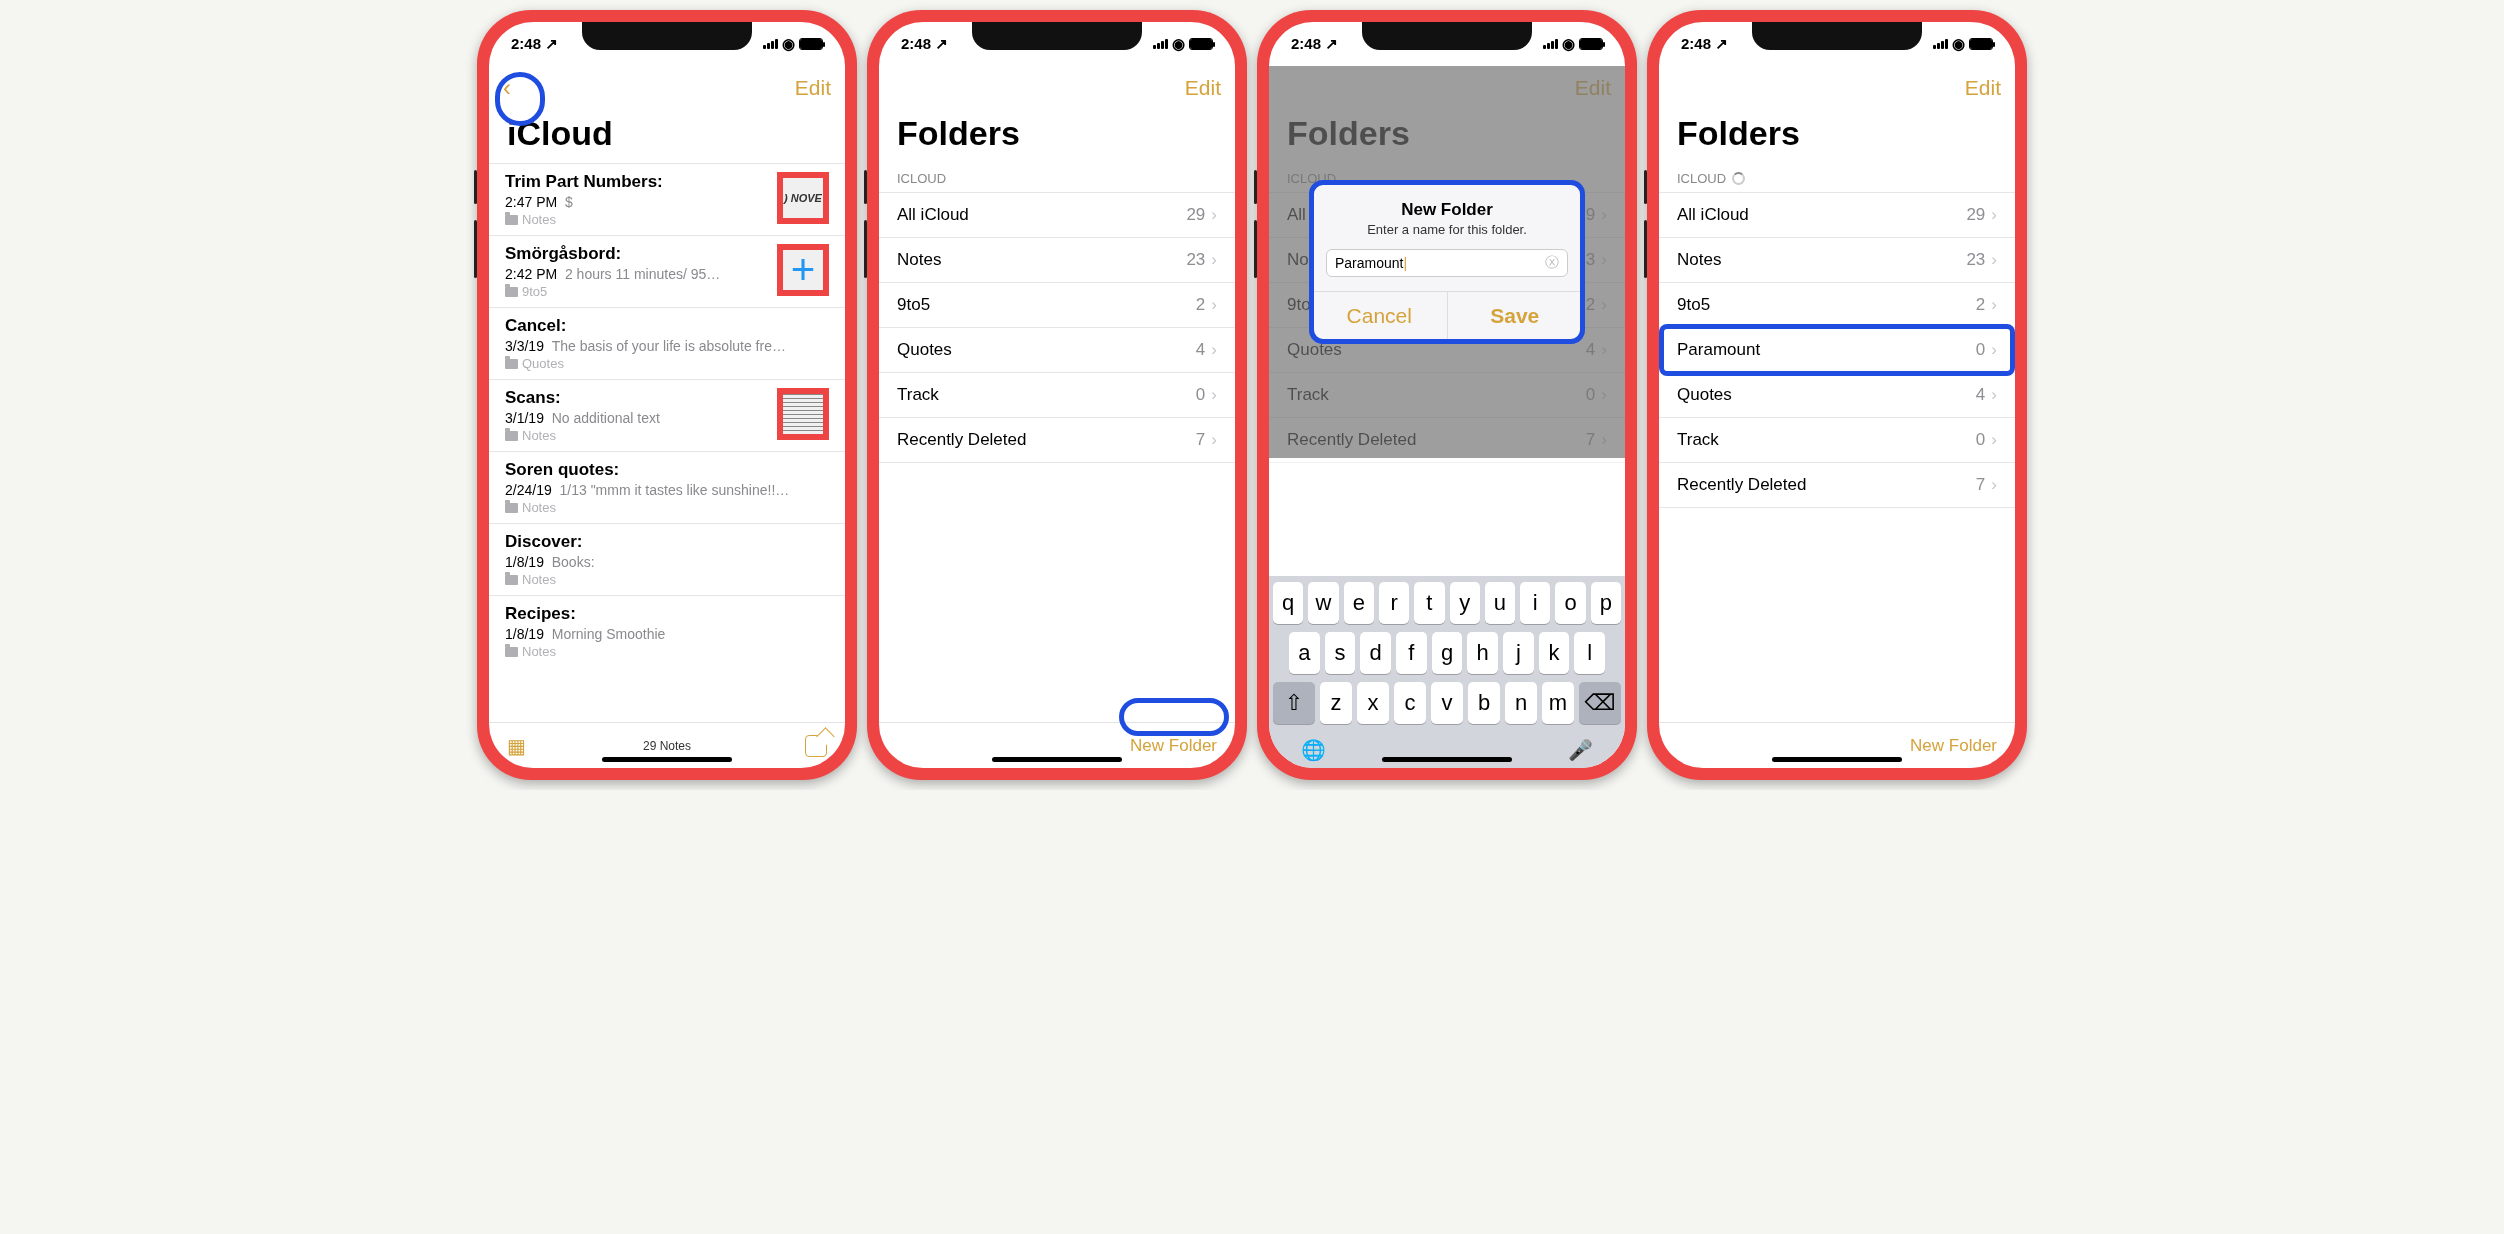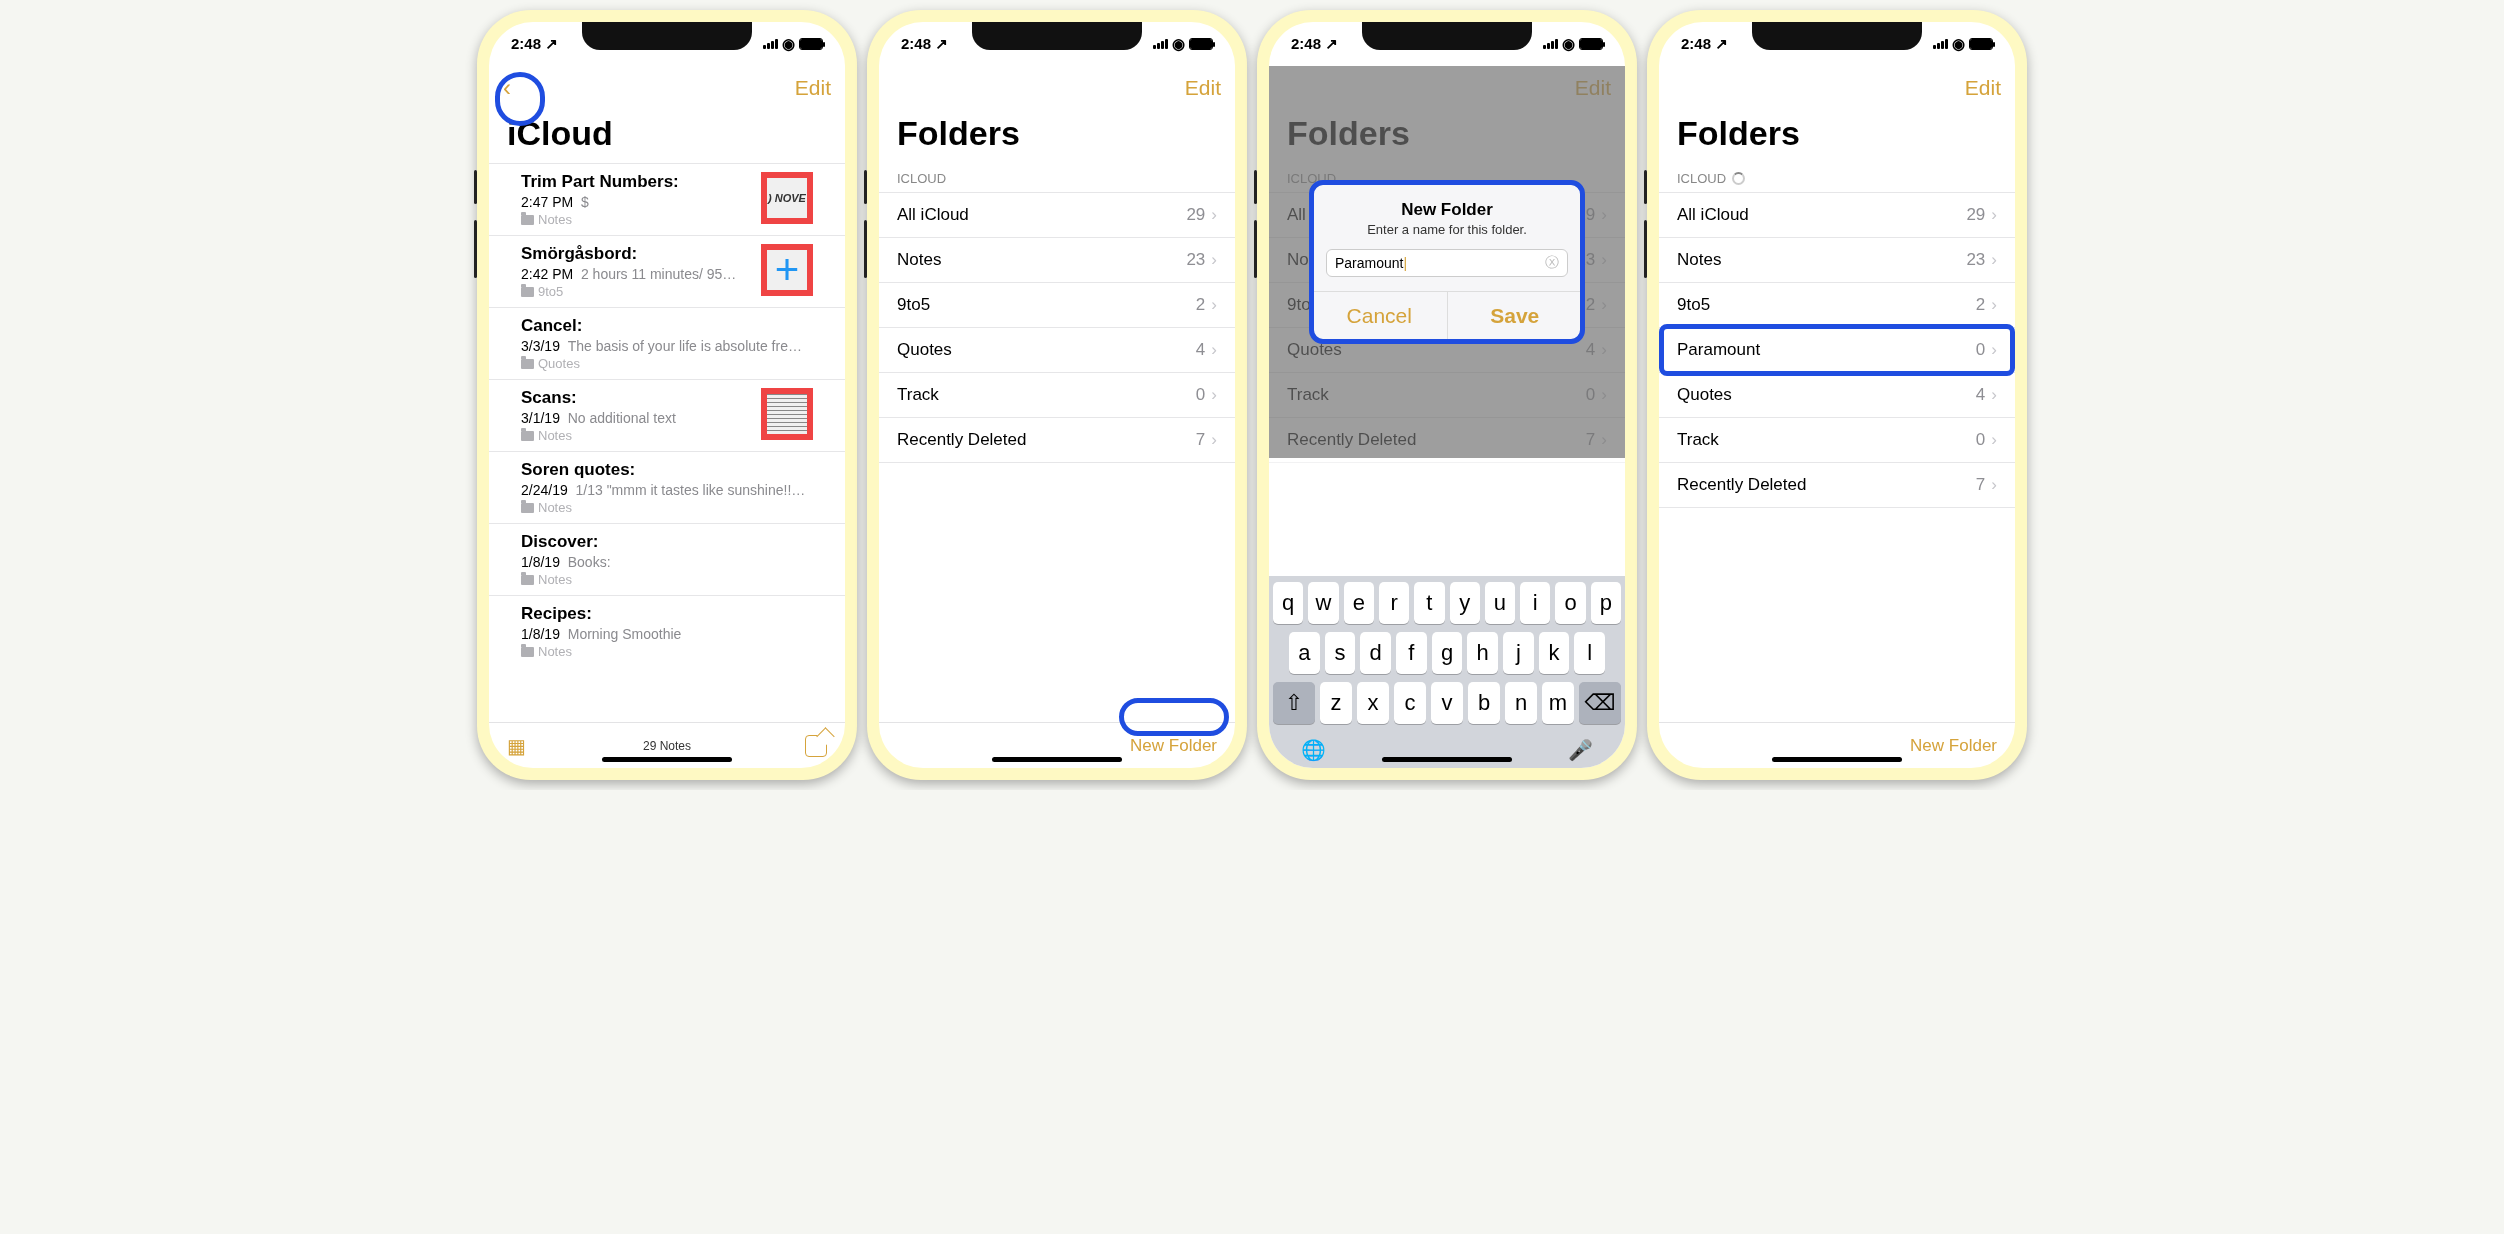"2:48 ↗" .phone { background: #fef9c3 -> #ef4444 }
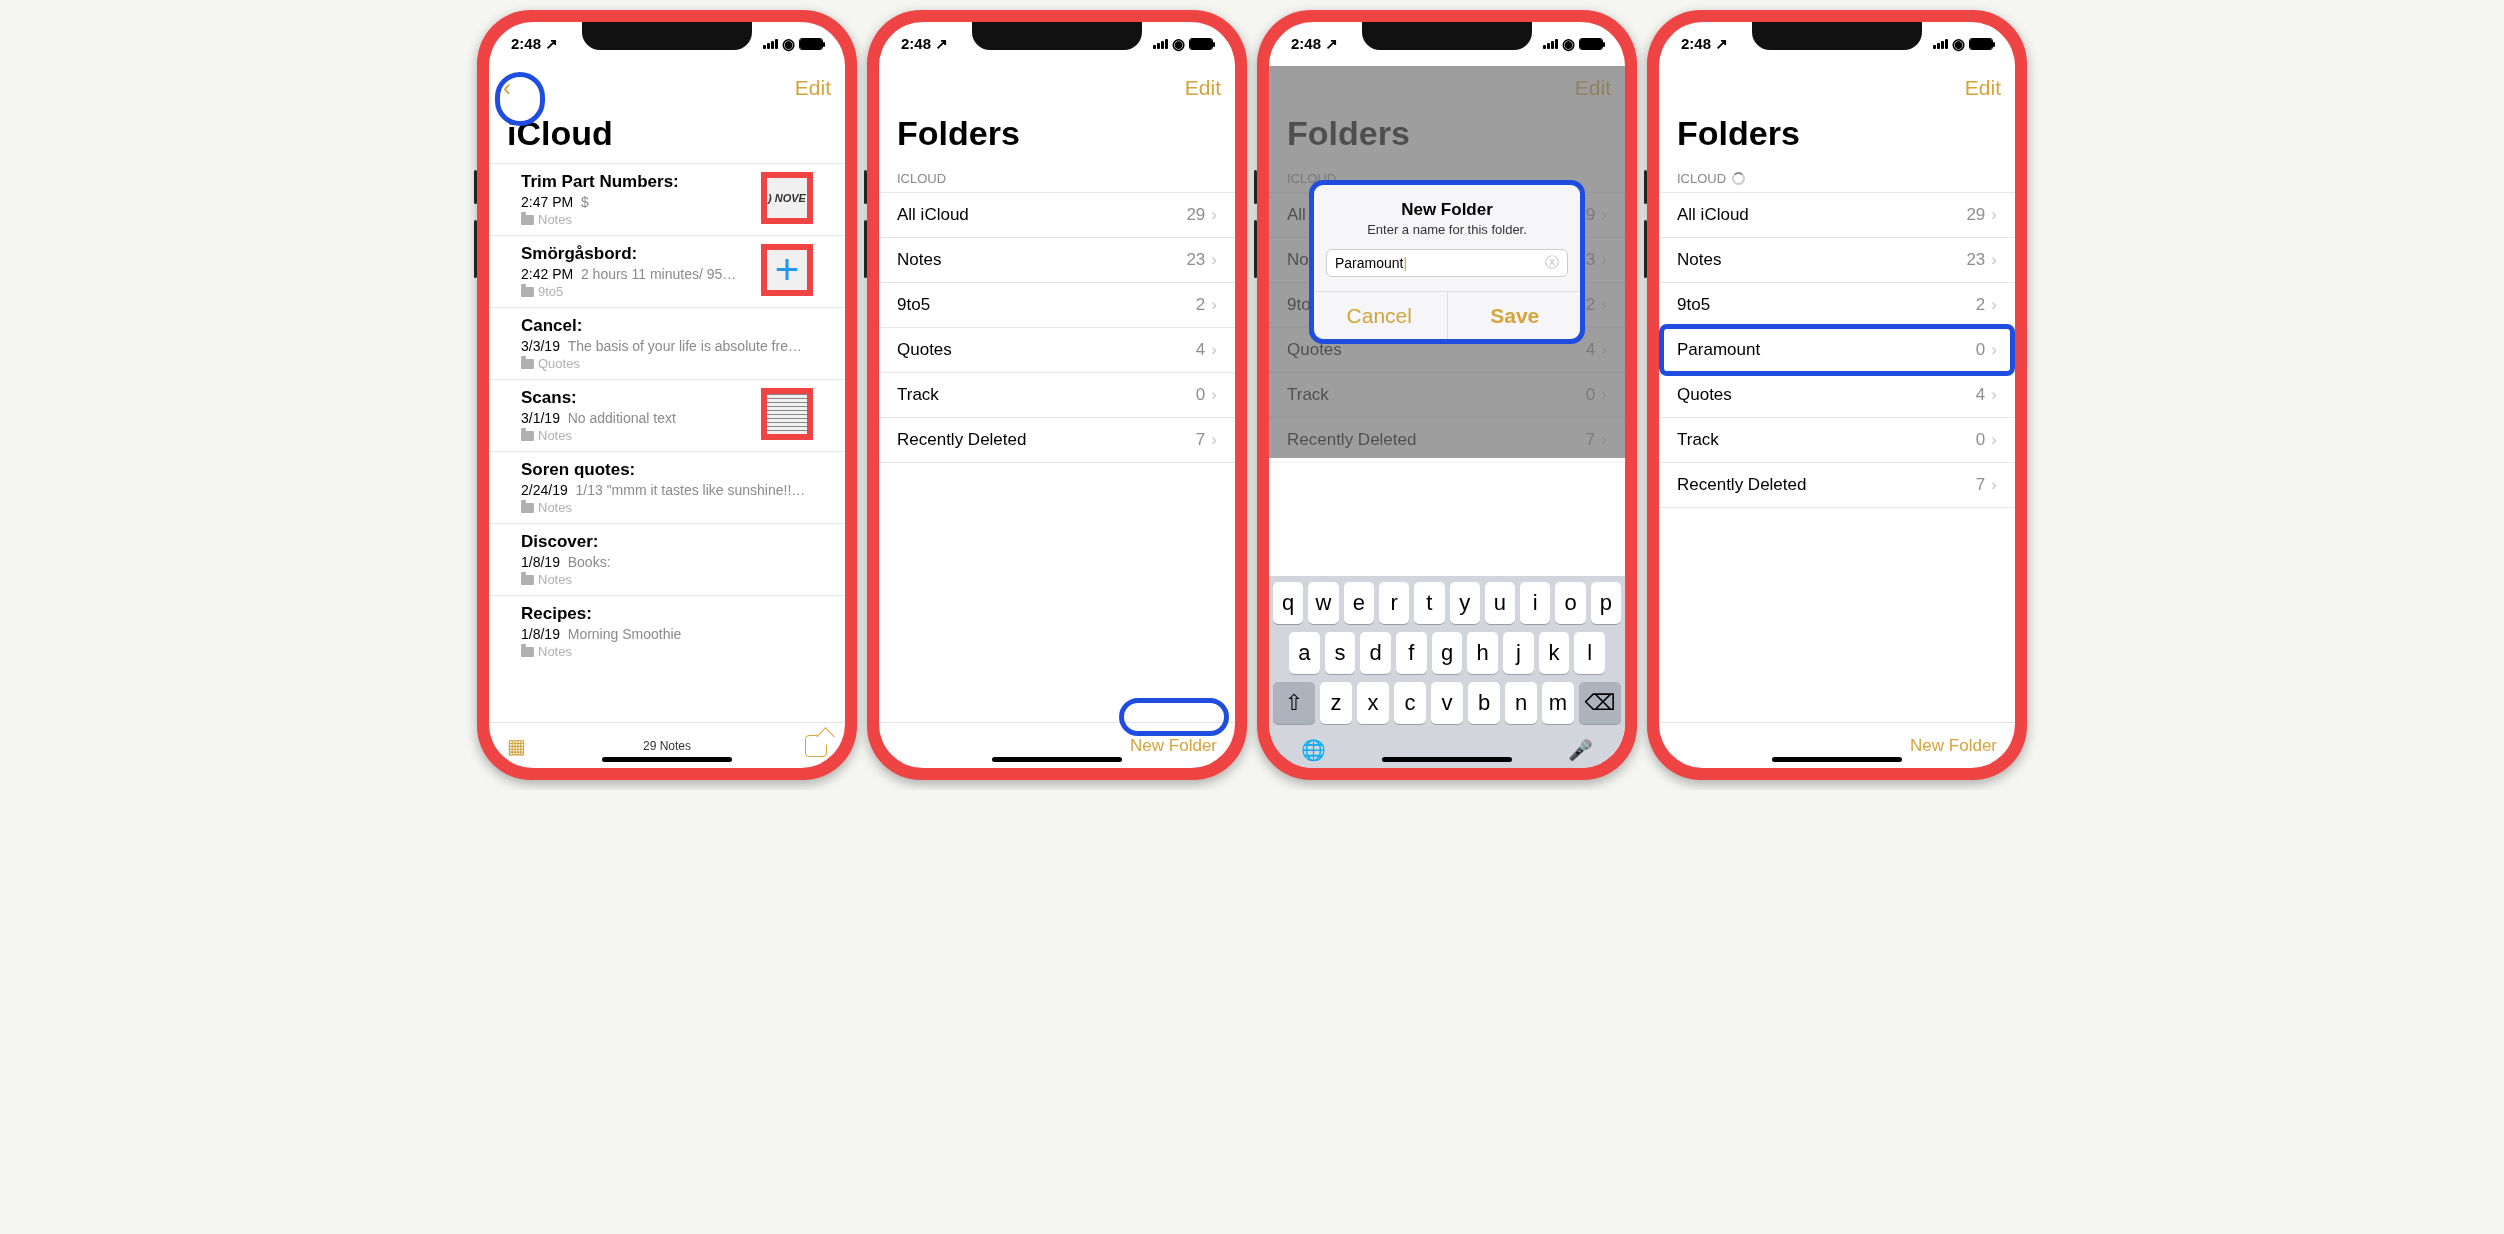"Trim Part Numbers:" .note { padding: 8px 32px 8px -> 8px 16px 8px }
